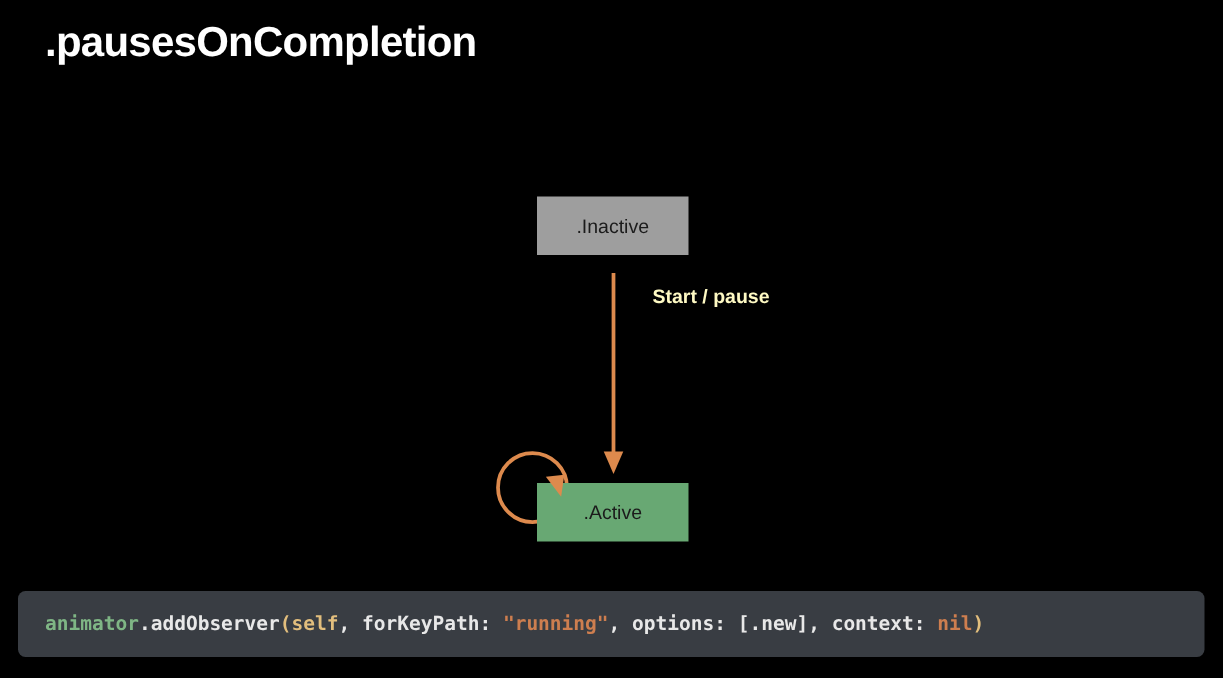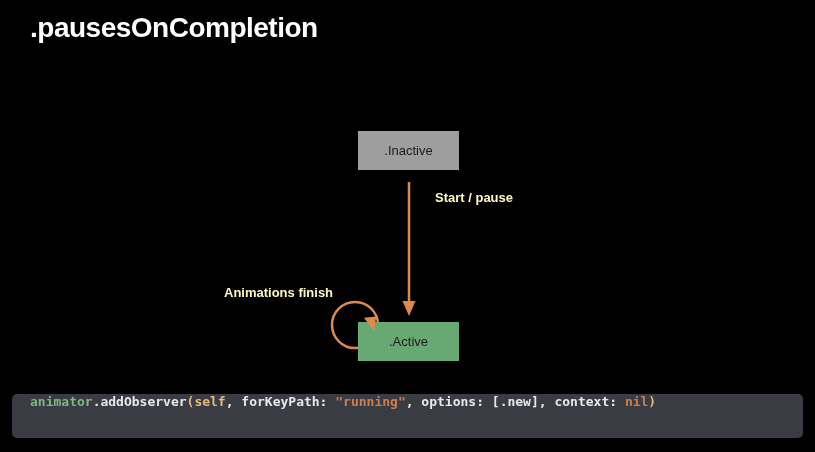"Animations finish" div.edge-label { html: <div>Animations finish</div> -> none }
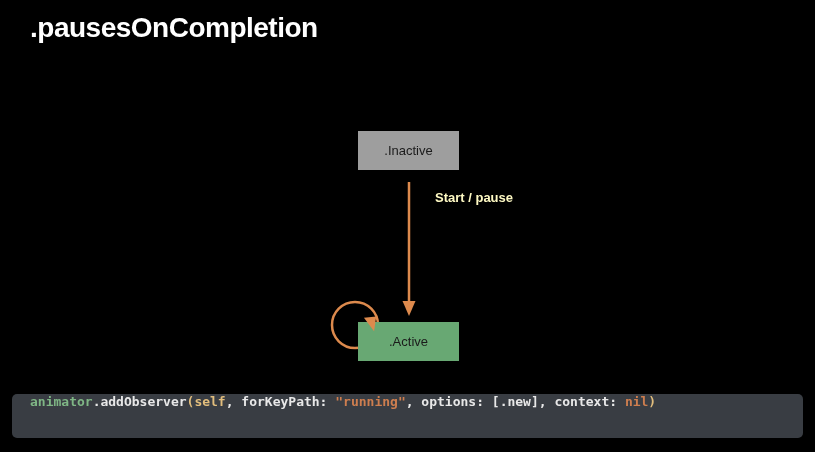"animator.addObserver(self, forKeyPath:" .codebar { align-items: flex-start -> center }
